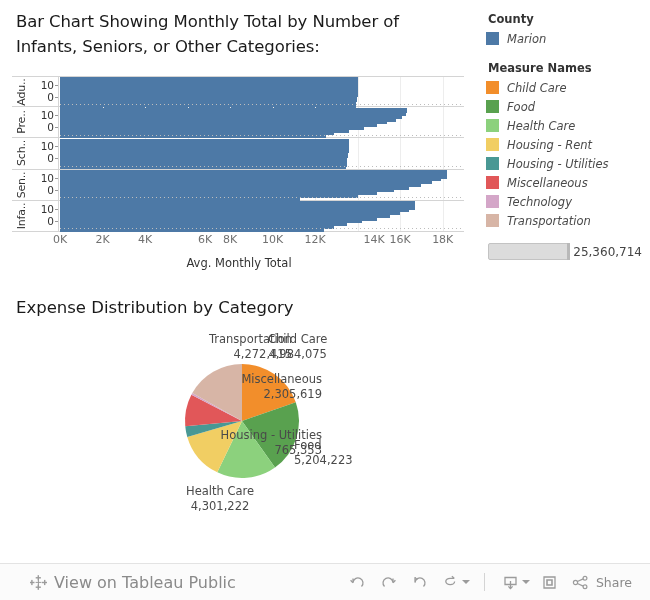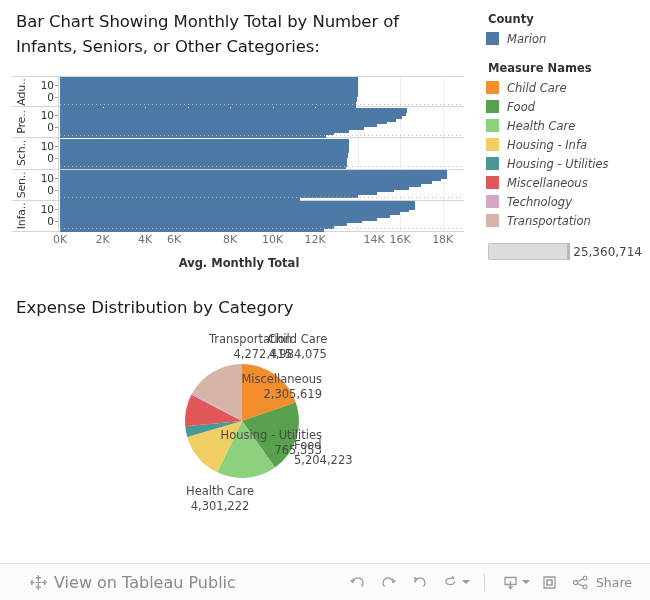"Housing - Infa" div.legend-label { text: Infa -> Rent }
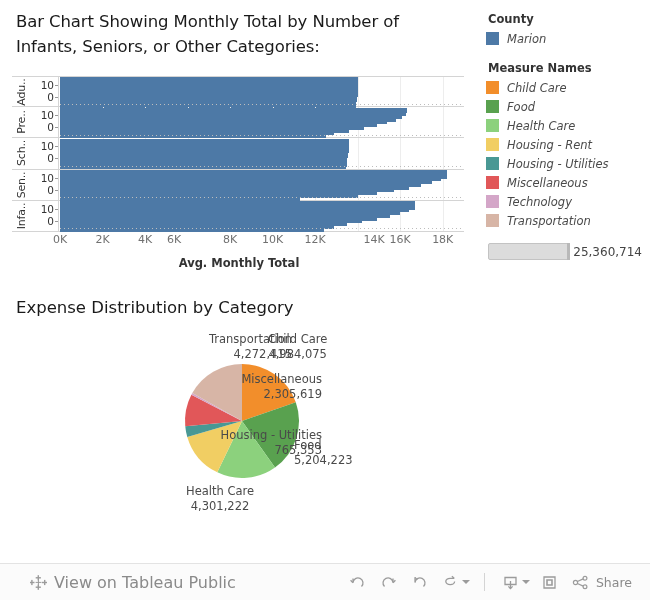"6K" div.xtick { left: 114px -> 145px }
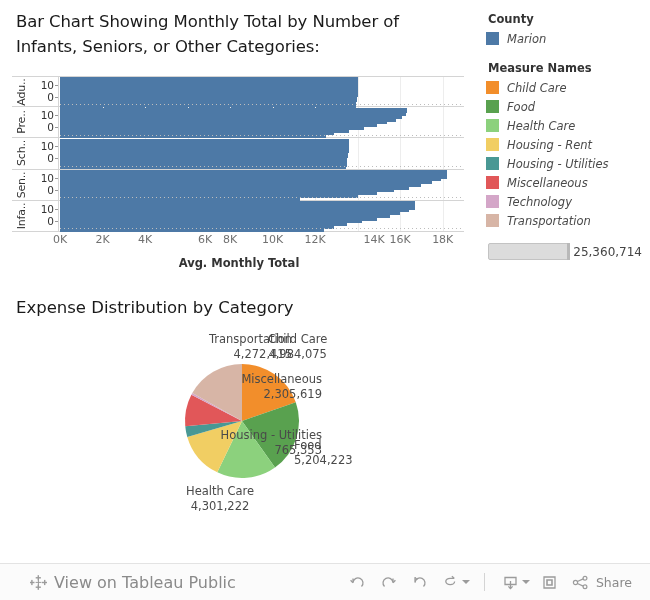"Avg. Monthly Total" #bar-xlabel { font-weight: bold -> normal }
